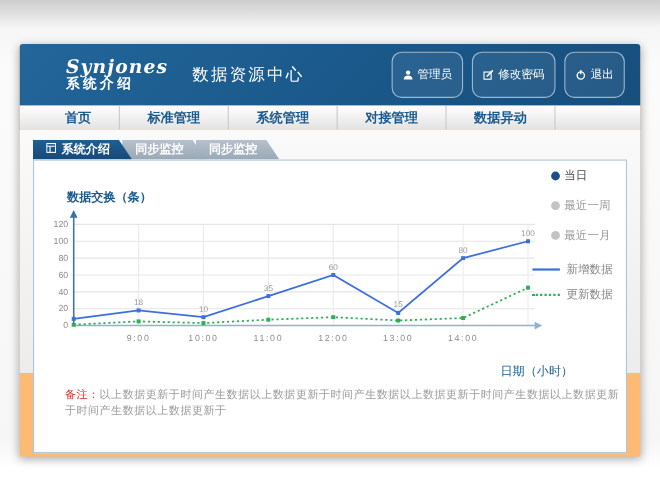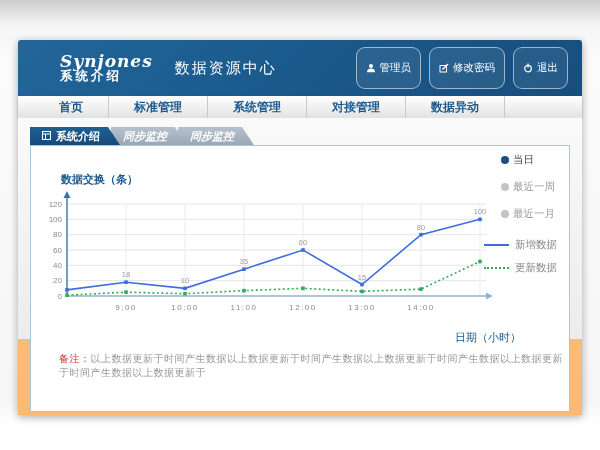"同步监控" .tab.inactive { font-style: italic -> none }
